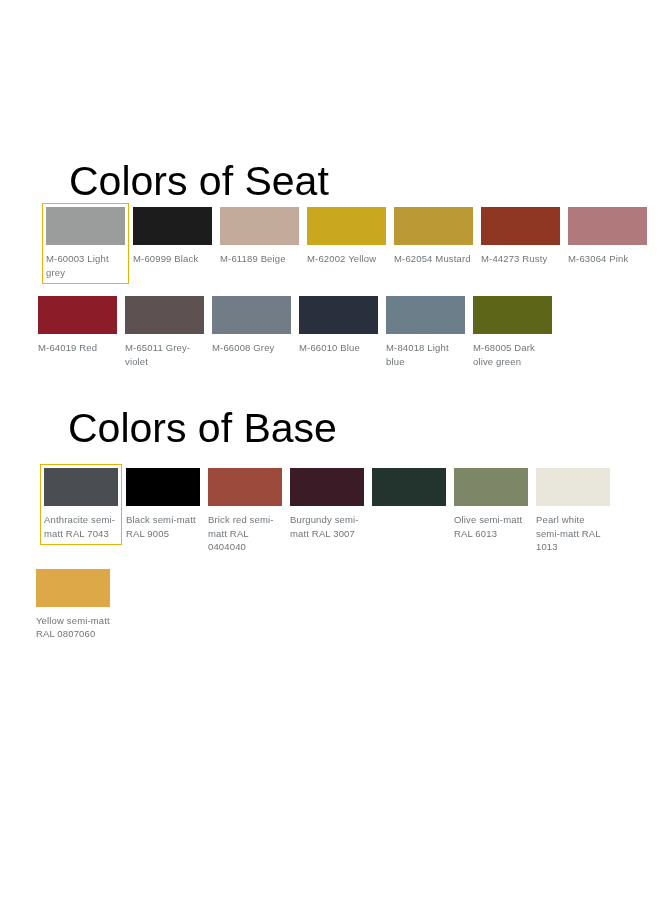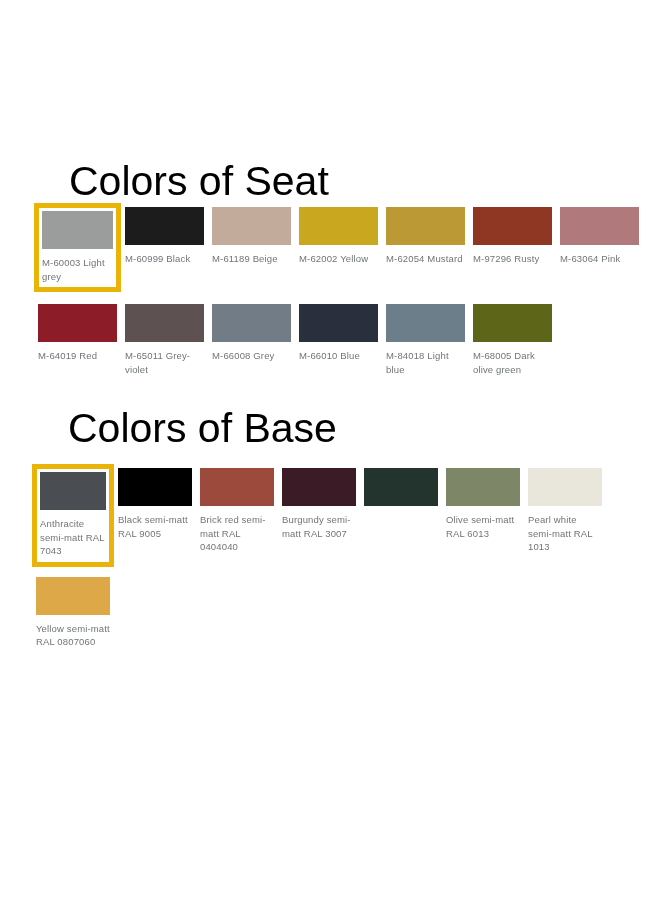"M-60003 Light grey" .swatch-item.selected { border: 5px solid #eab308 -> 1px solid #eab308; margin-left: none -> 8px }
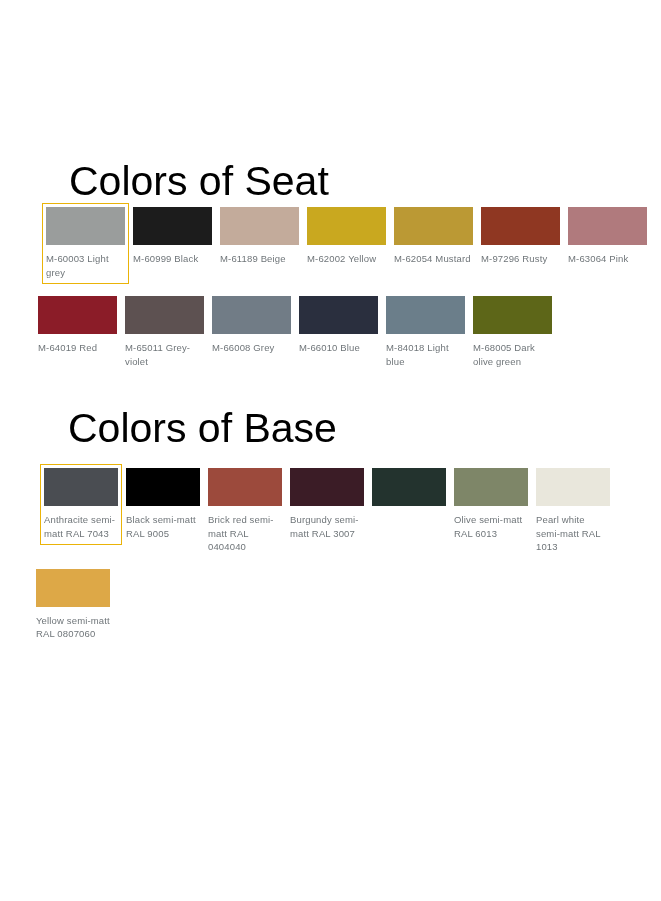"M-97296 Rusty" span.swatch-label { text: M-97296 -> M-44273 }
